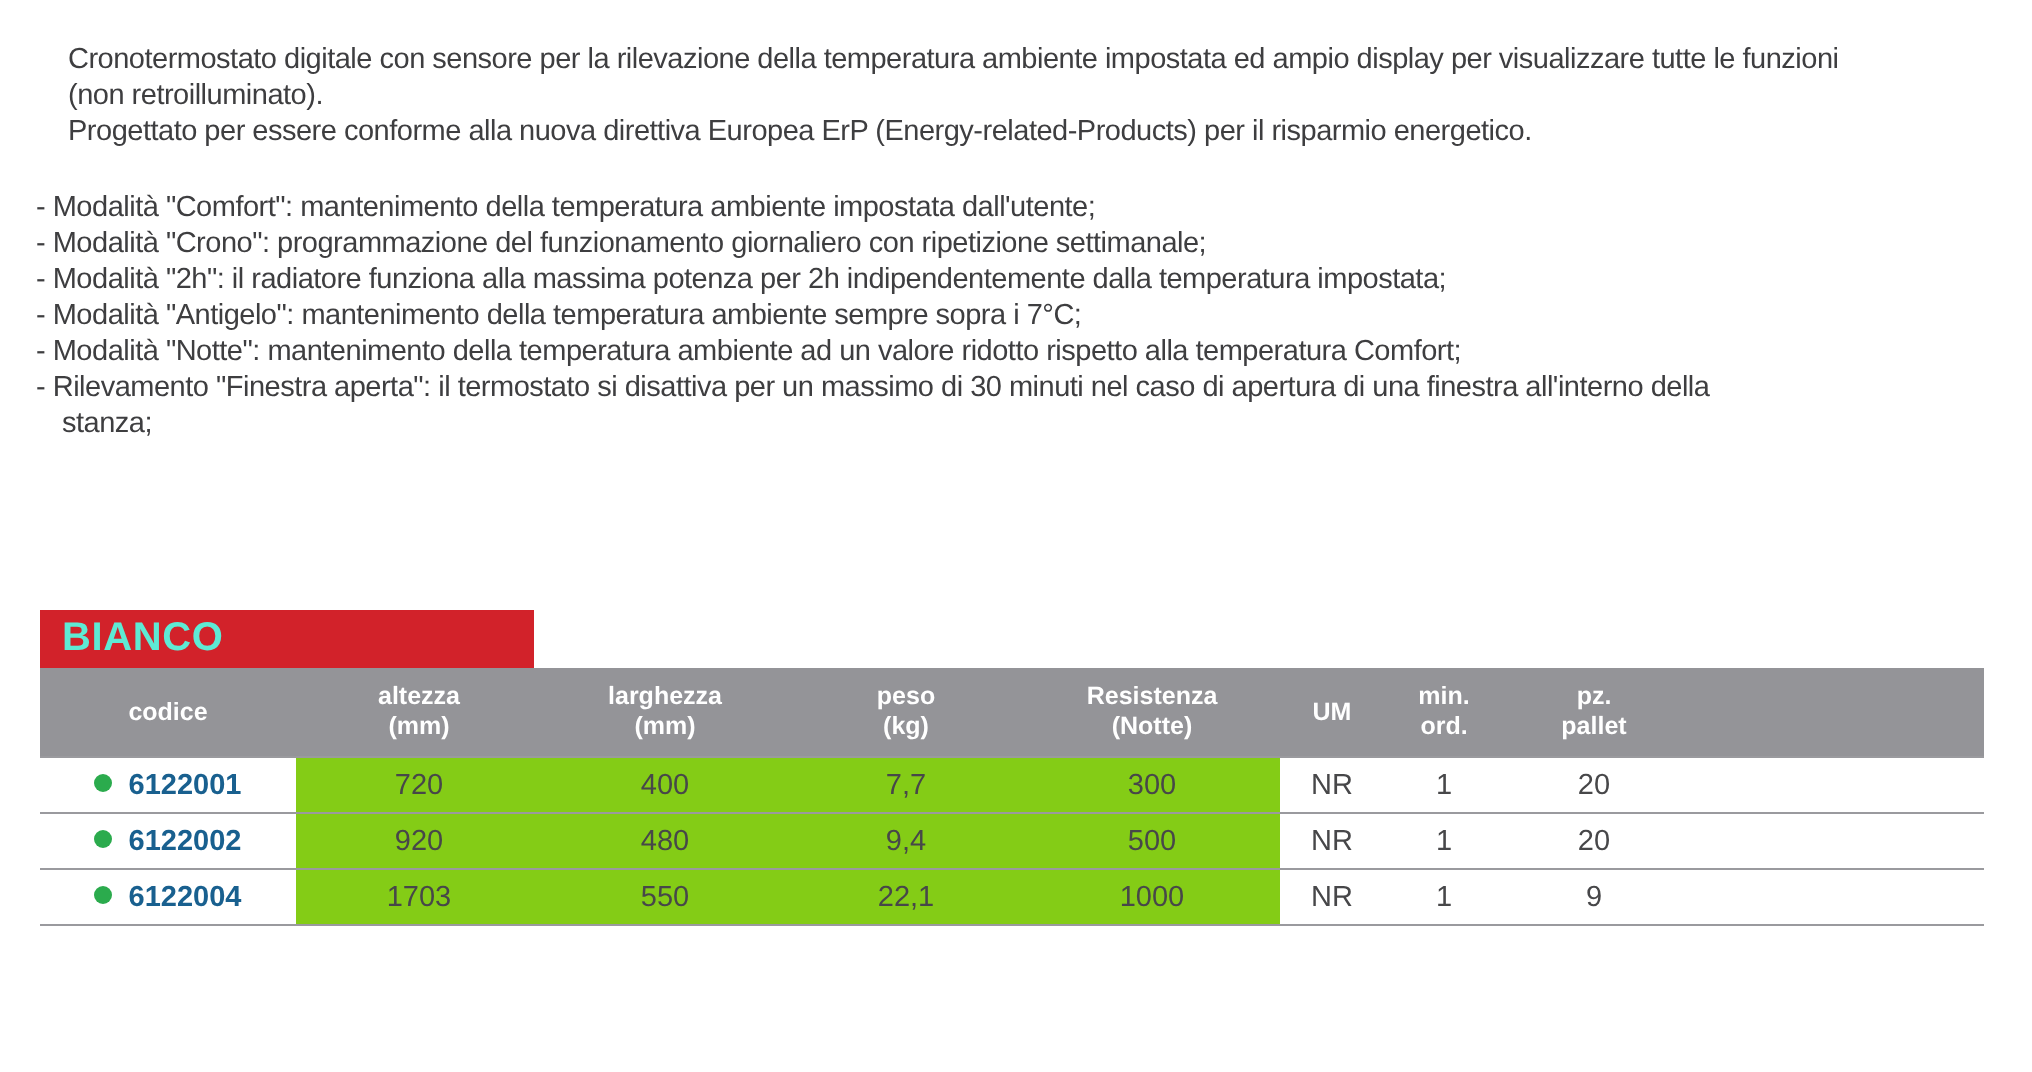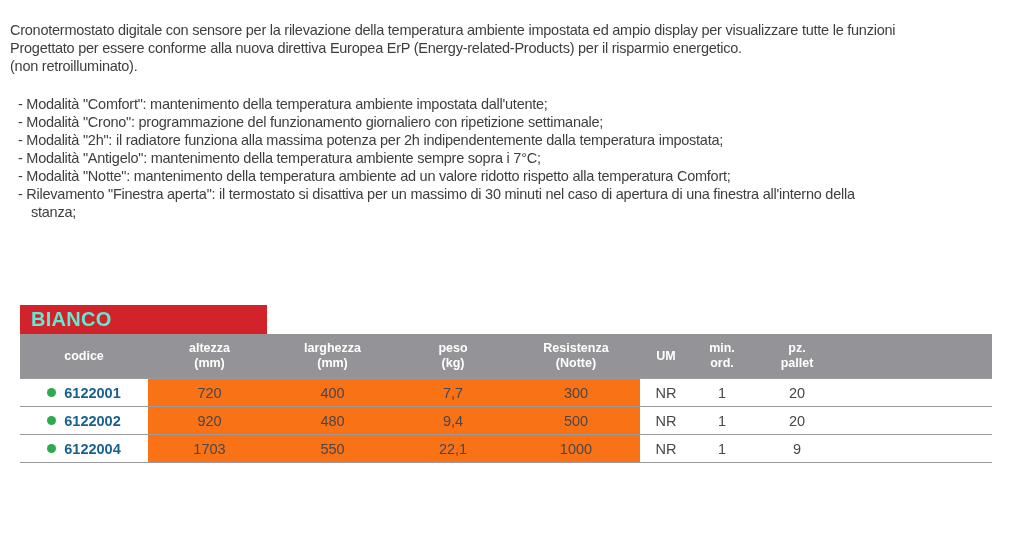"Cronotermostato digitale con sensore per" #intro { left: 10px -> 34px }
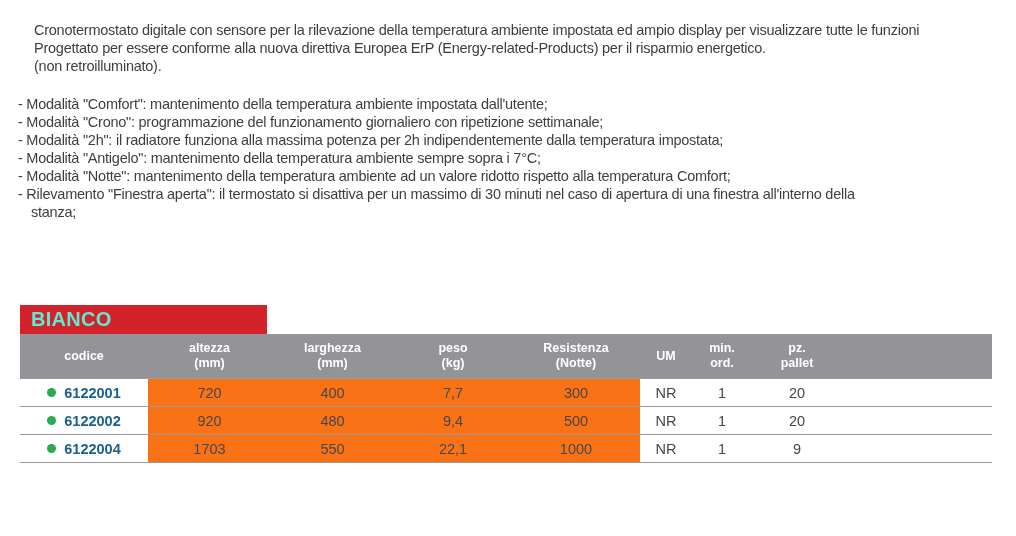"Progettato per essere conforme alla" div.textline { order: before "(non retroilluminato)." -> after "(non retroilluminato)." }
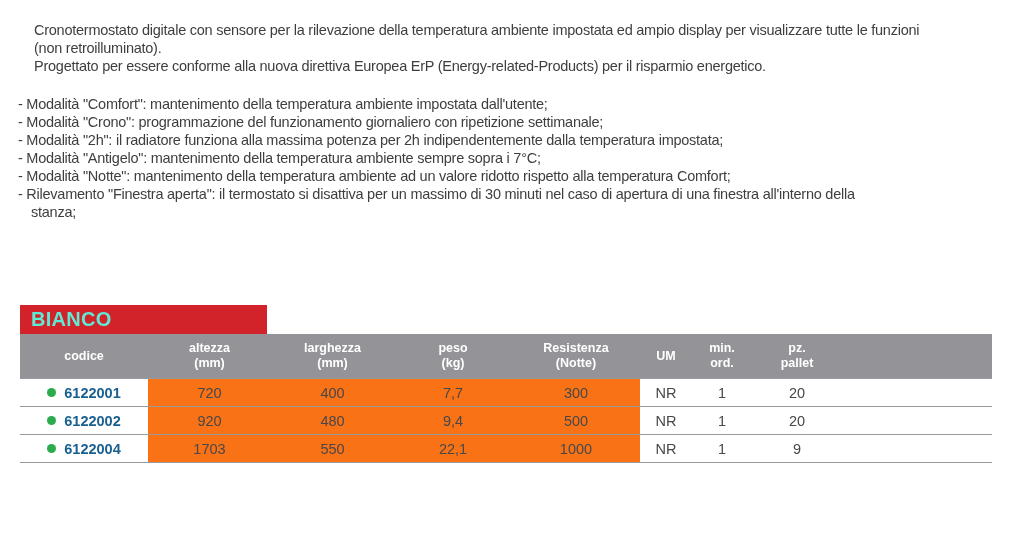"720" table.spec tbody td.g { background: #f97316 -> #84cc16 }
